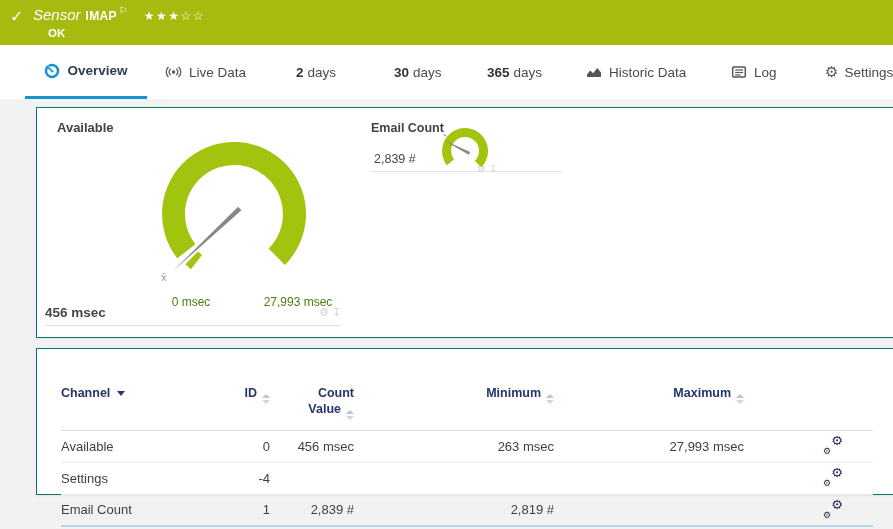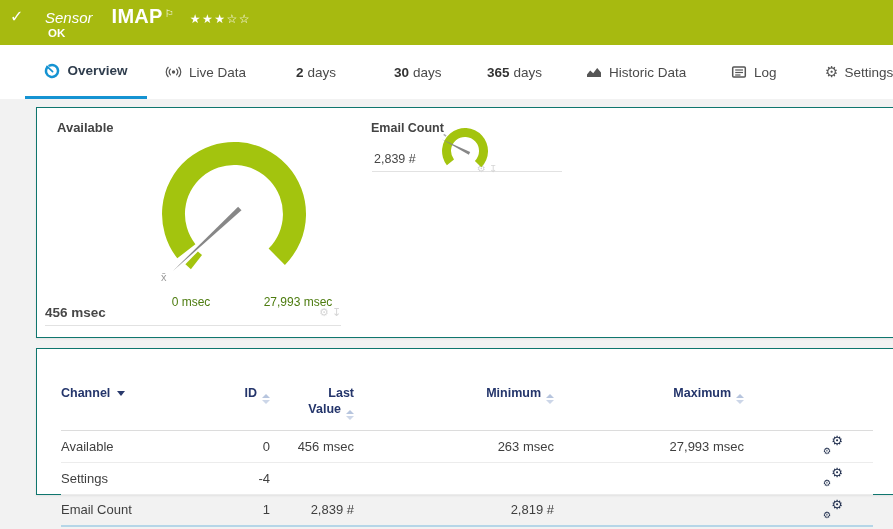"Sensor" .banner .sensor-label { margin-left: 12px -> none }
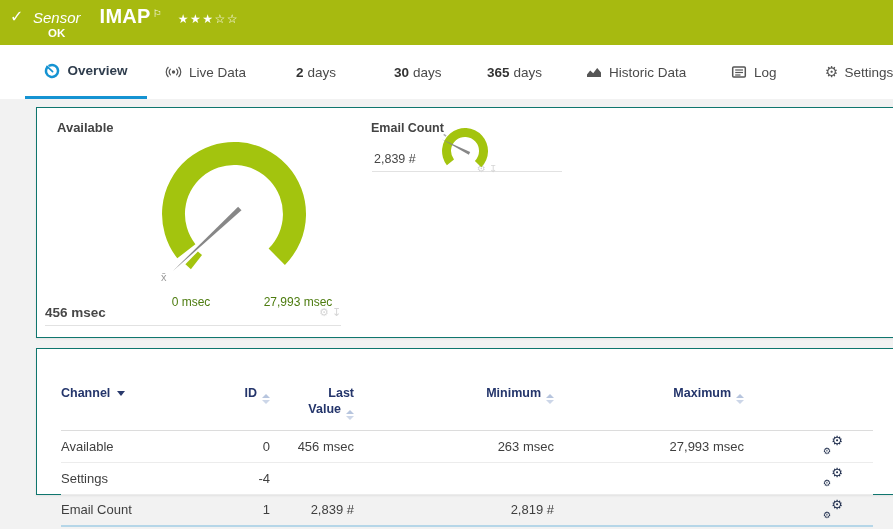"IMAP" .banner .sensor-name { font-size: 20px -> 12px; margin-left: 19px -> 5px }
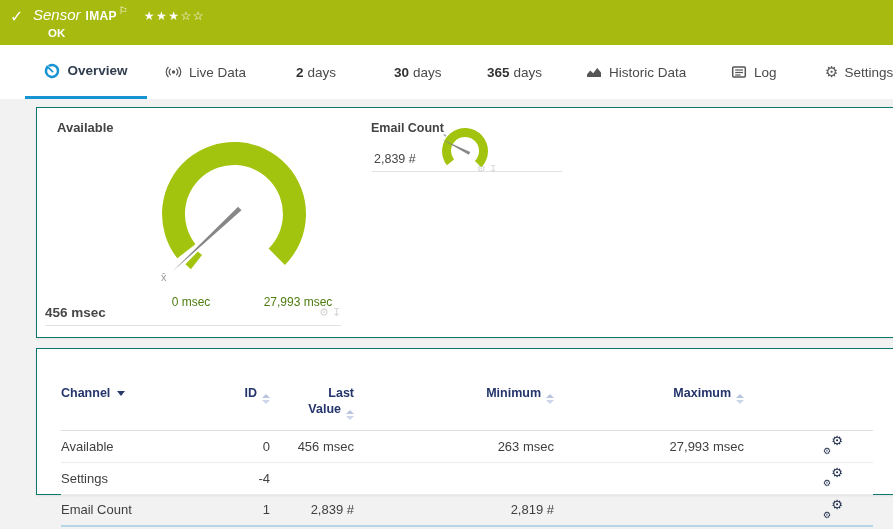"Last" span { text: Last -> Count }
